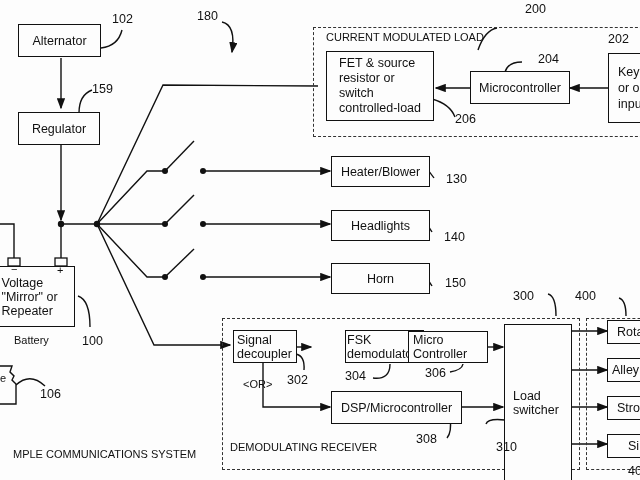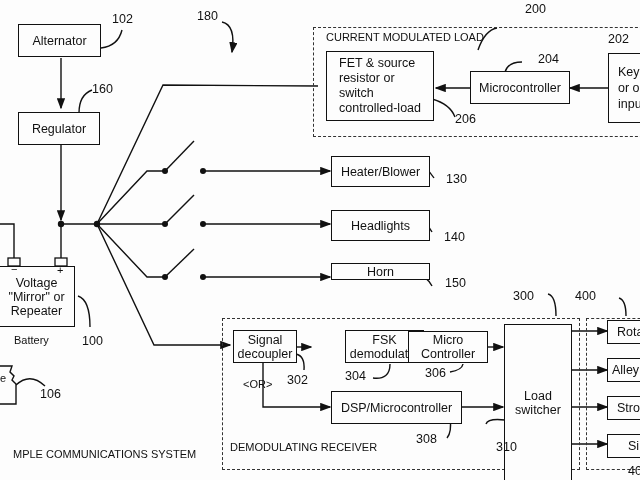"Alternator" .box { text-align: center -> none }
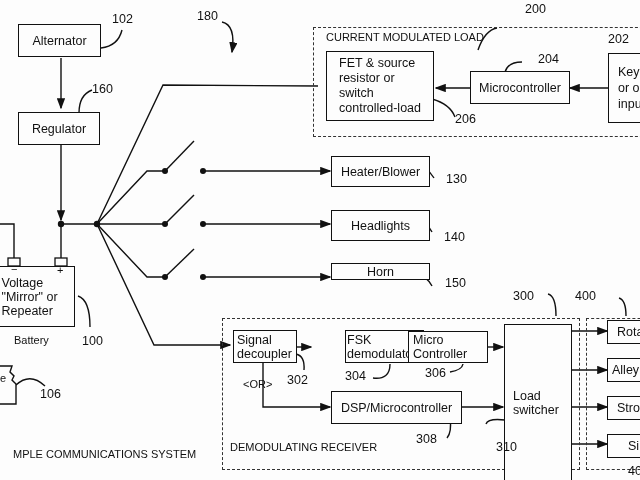"160" div.ref { text: 160 -> 159 }
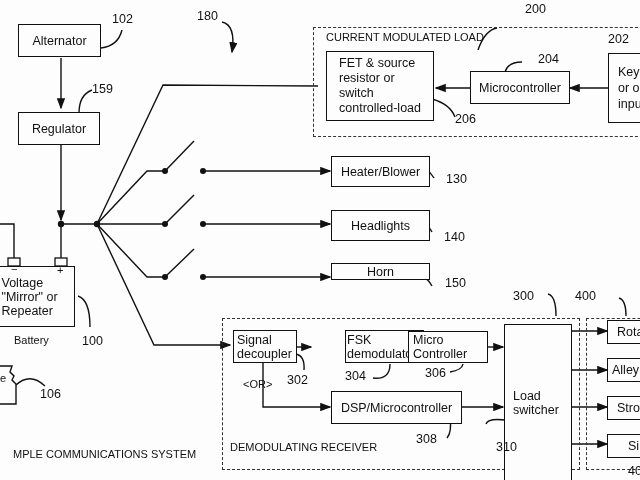"Horn" div.box { height: 17px -> 31px }
